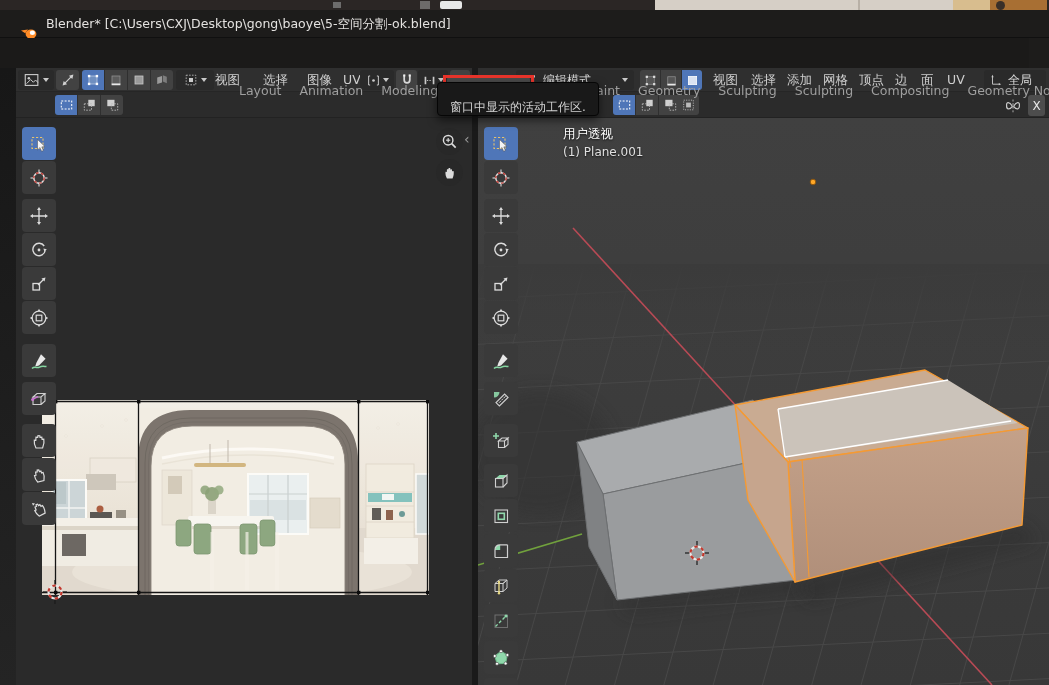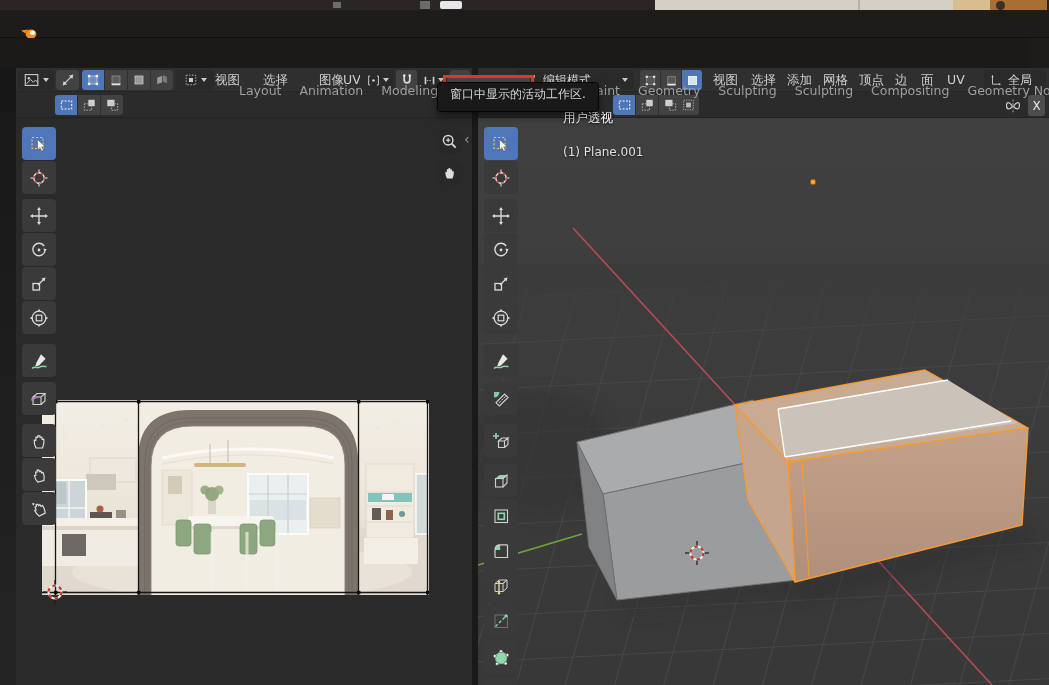"Blender*" span.abs { html: none -> <span>Blender* [C:\Users\CXJ\Desktop\gong\baoye\5-空间分割-ok.blend]</span> }
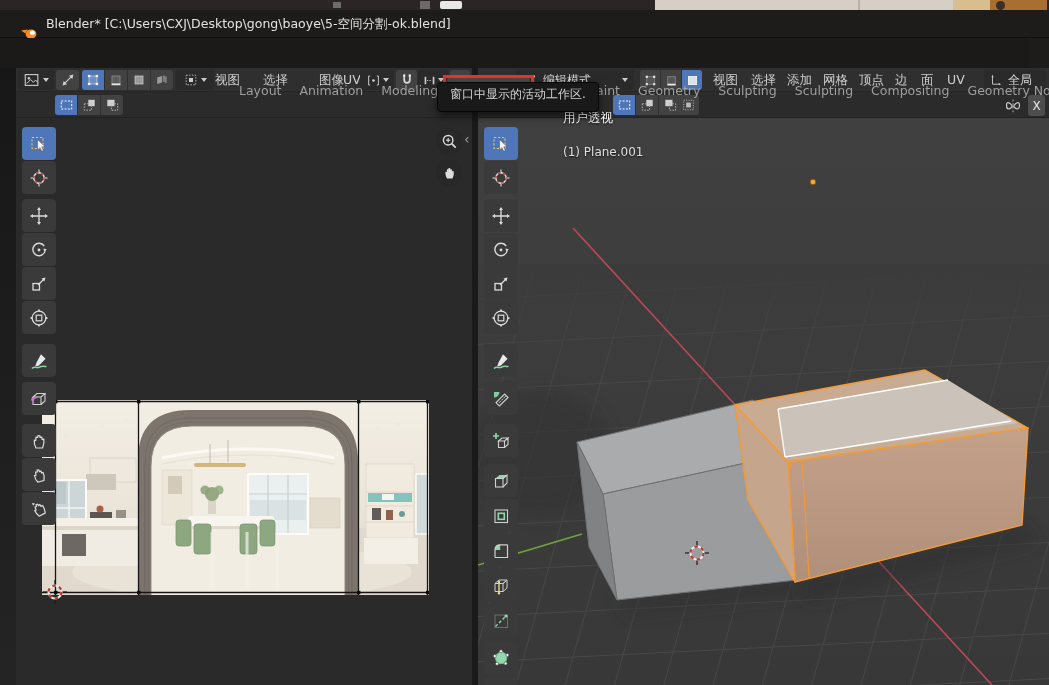"图像" span.hdr-menu { left: 314px -> 302px }
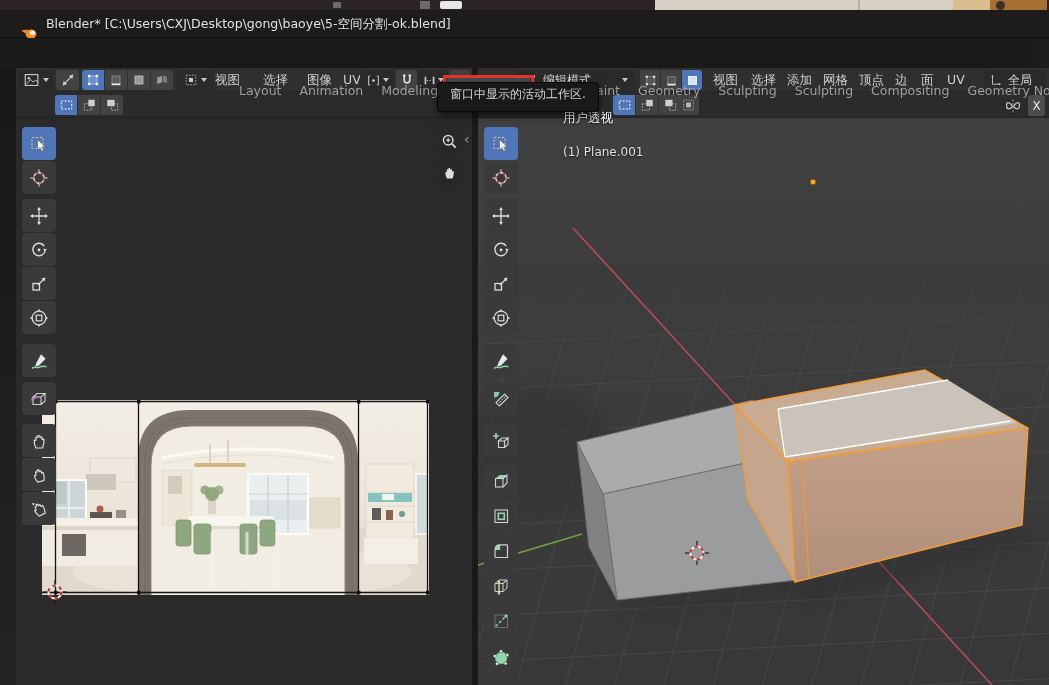"窗口中显示的活动工作区." div.abs { align-items: flex-end -> flex-start; padding: 8px 12px -> 16px 12px }
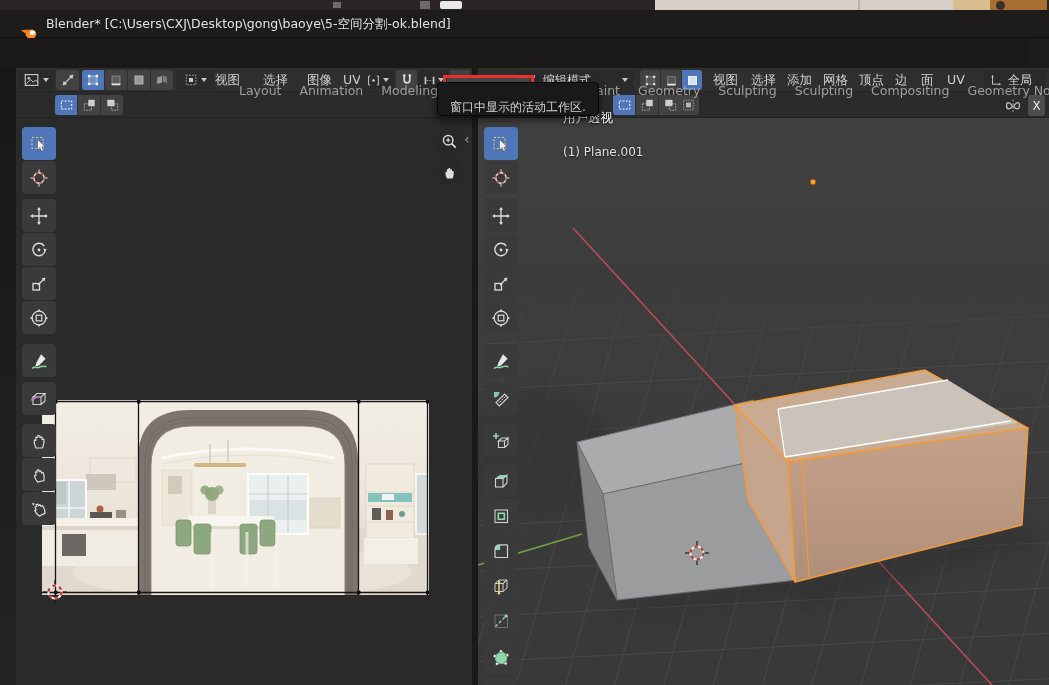"用户透视" span.ovl { top: 110px -> 126px }
